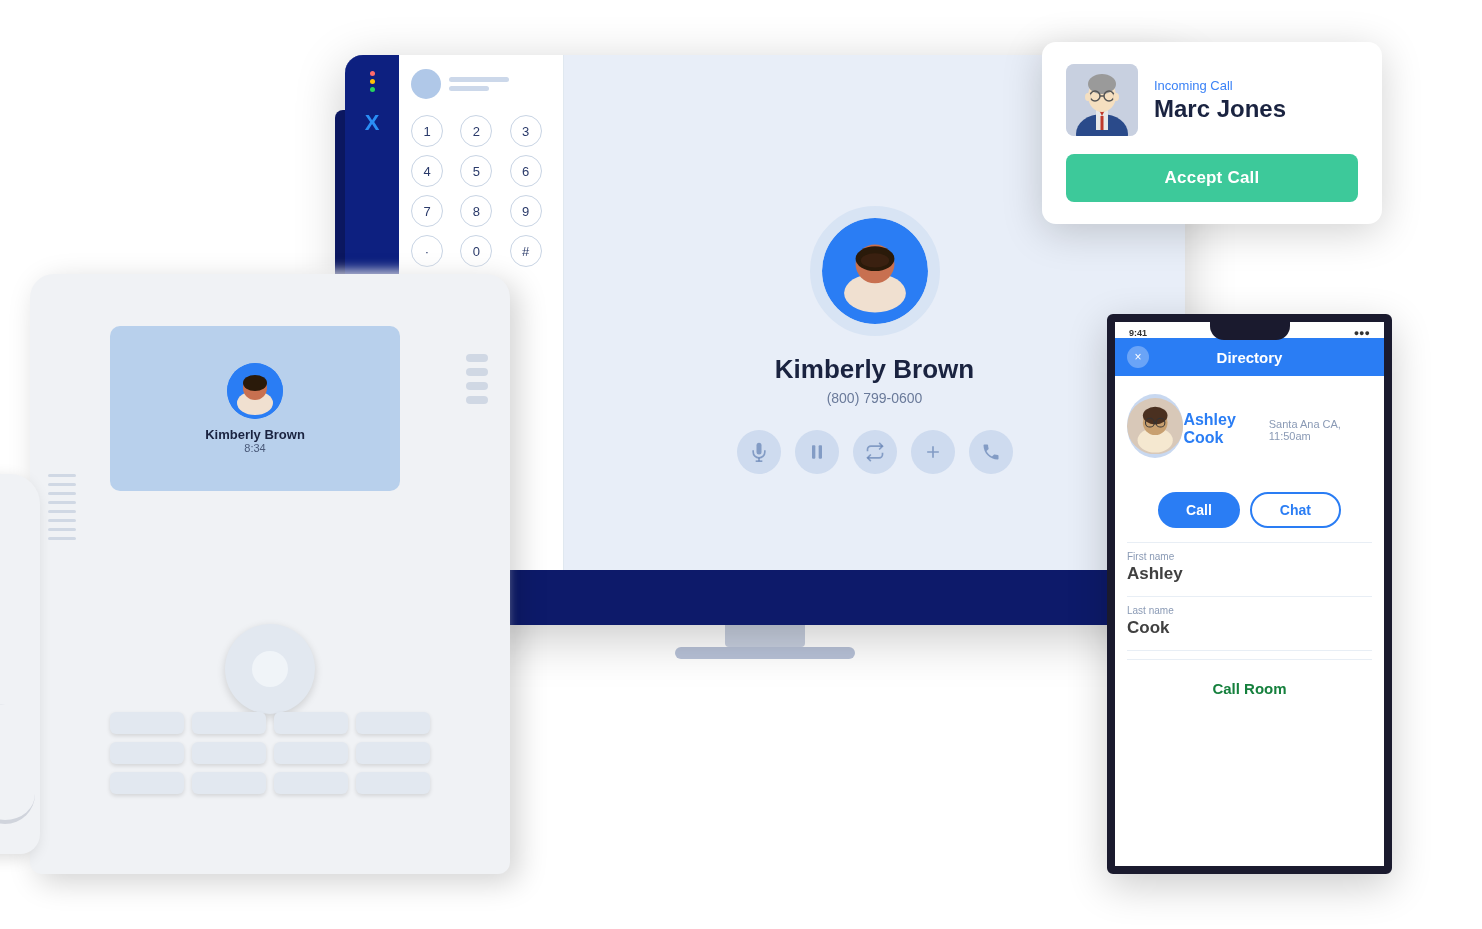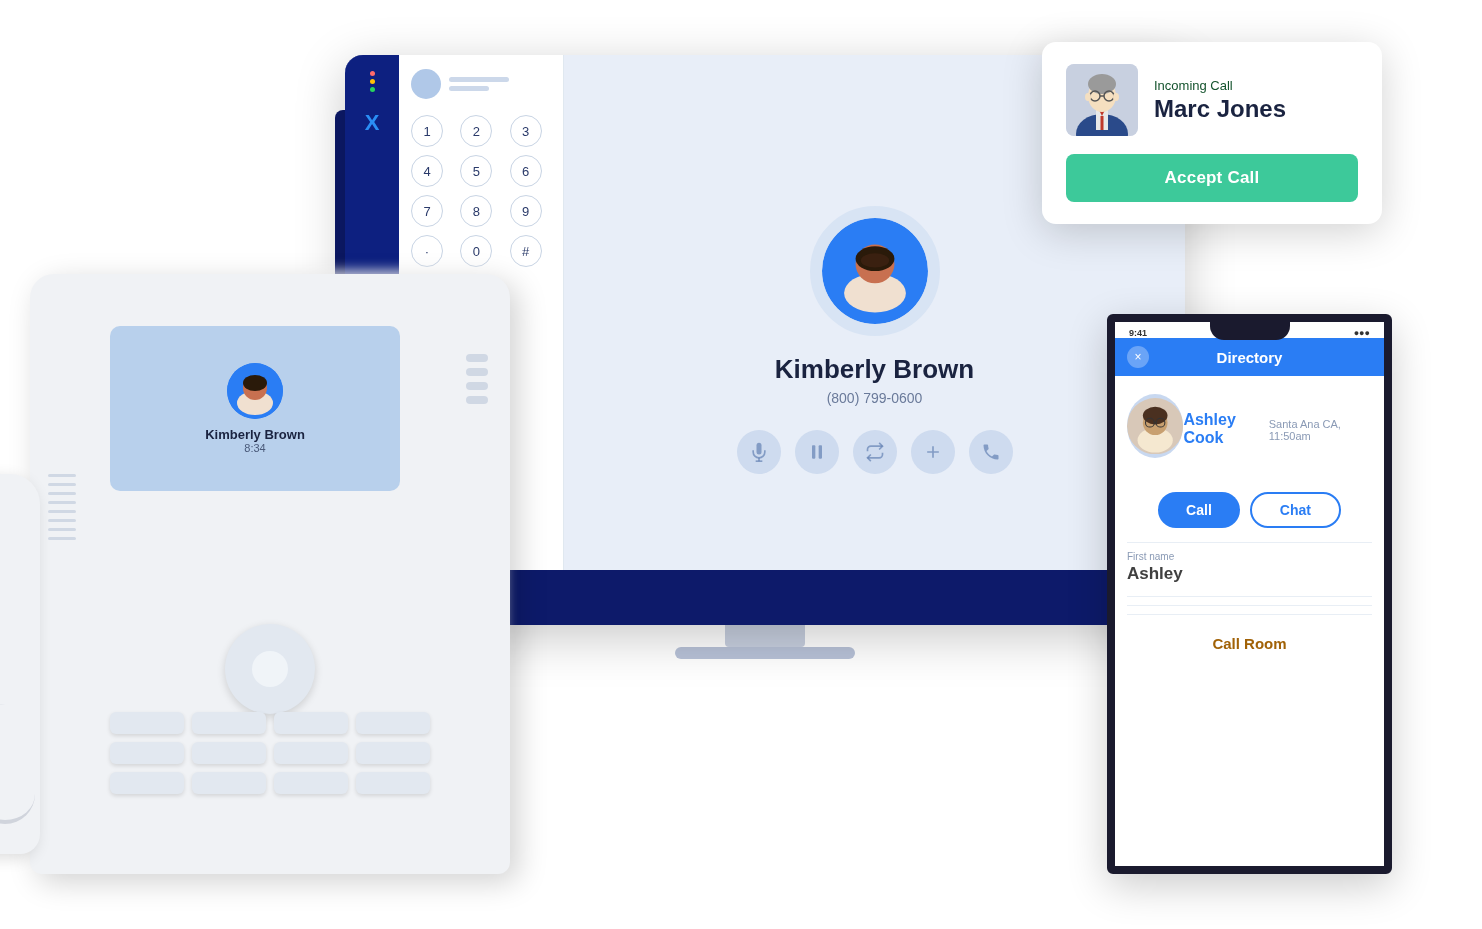"Incoming Call" .incoming-label { color: #14532d -> #3b82f6 }
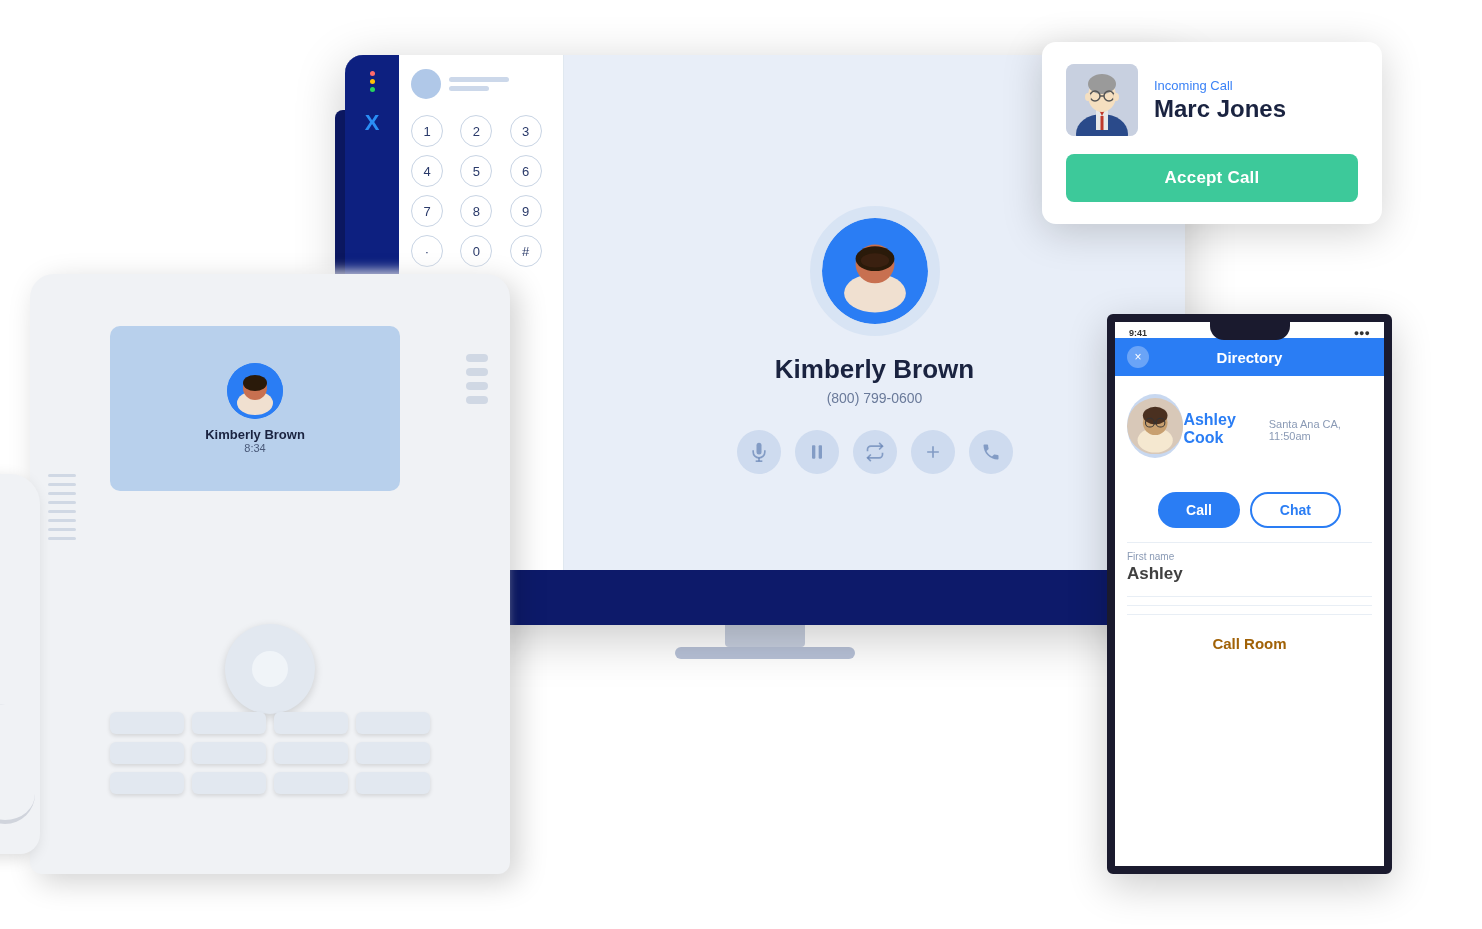"Last name" div.mobile-field { html: none -> <div> <div>Last name</div> <div>Cook</div> </div> }
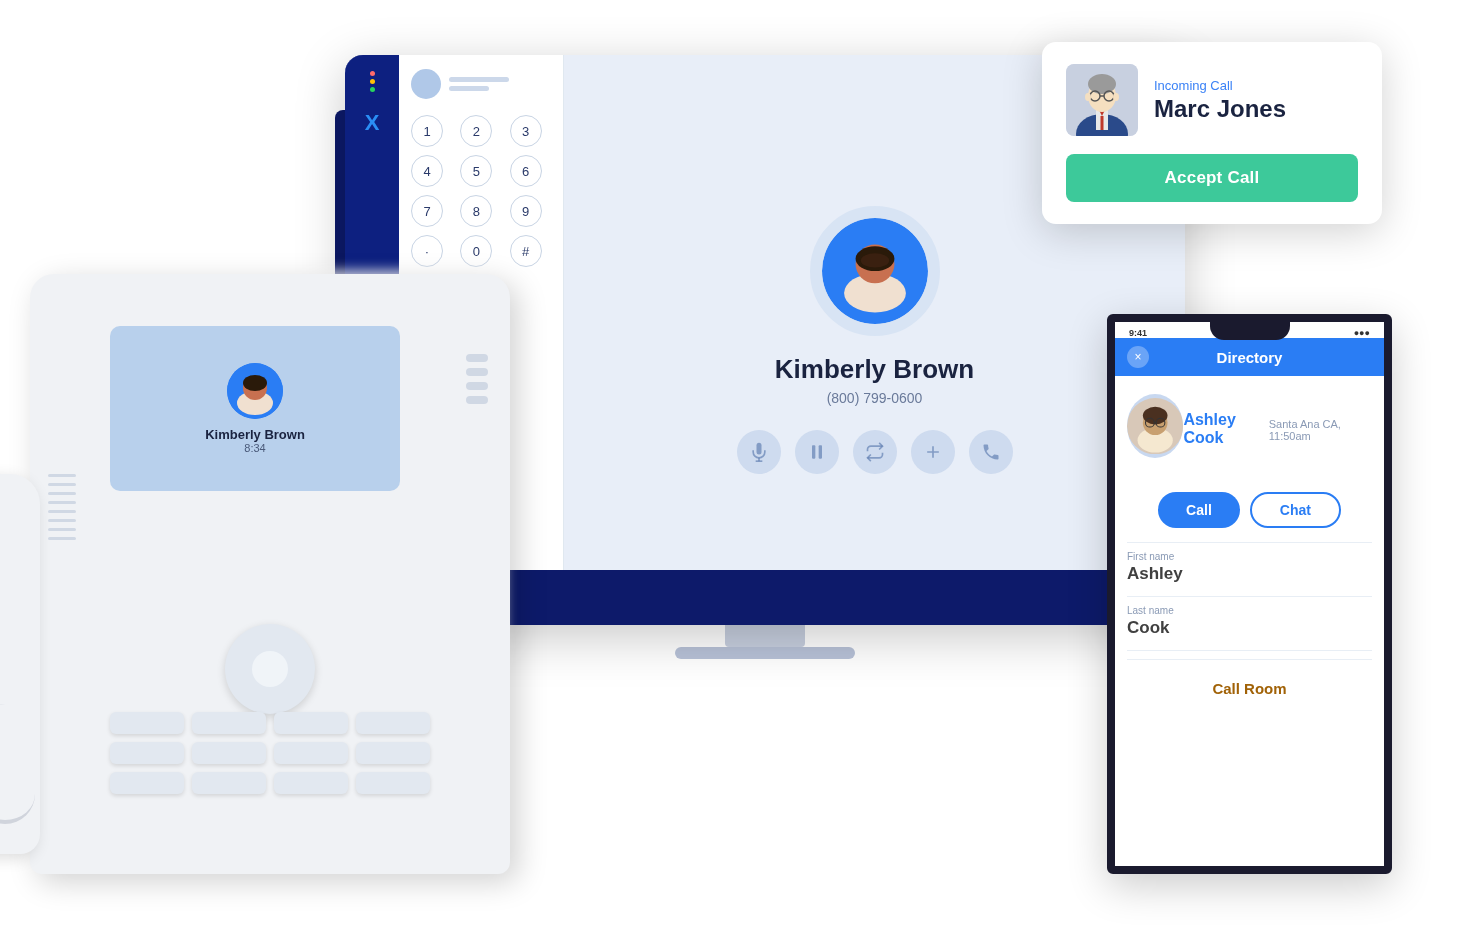"Call Room" .mobile-call-room-btn { color: #a16207 -> #15803d }
